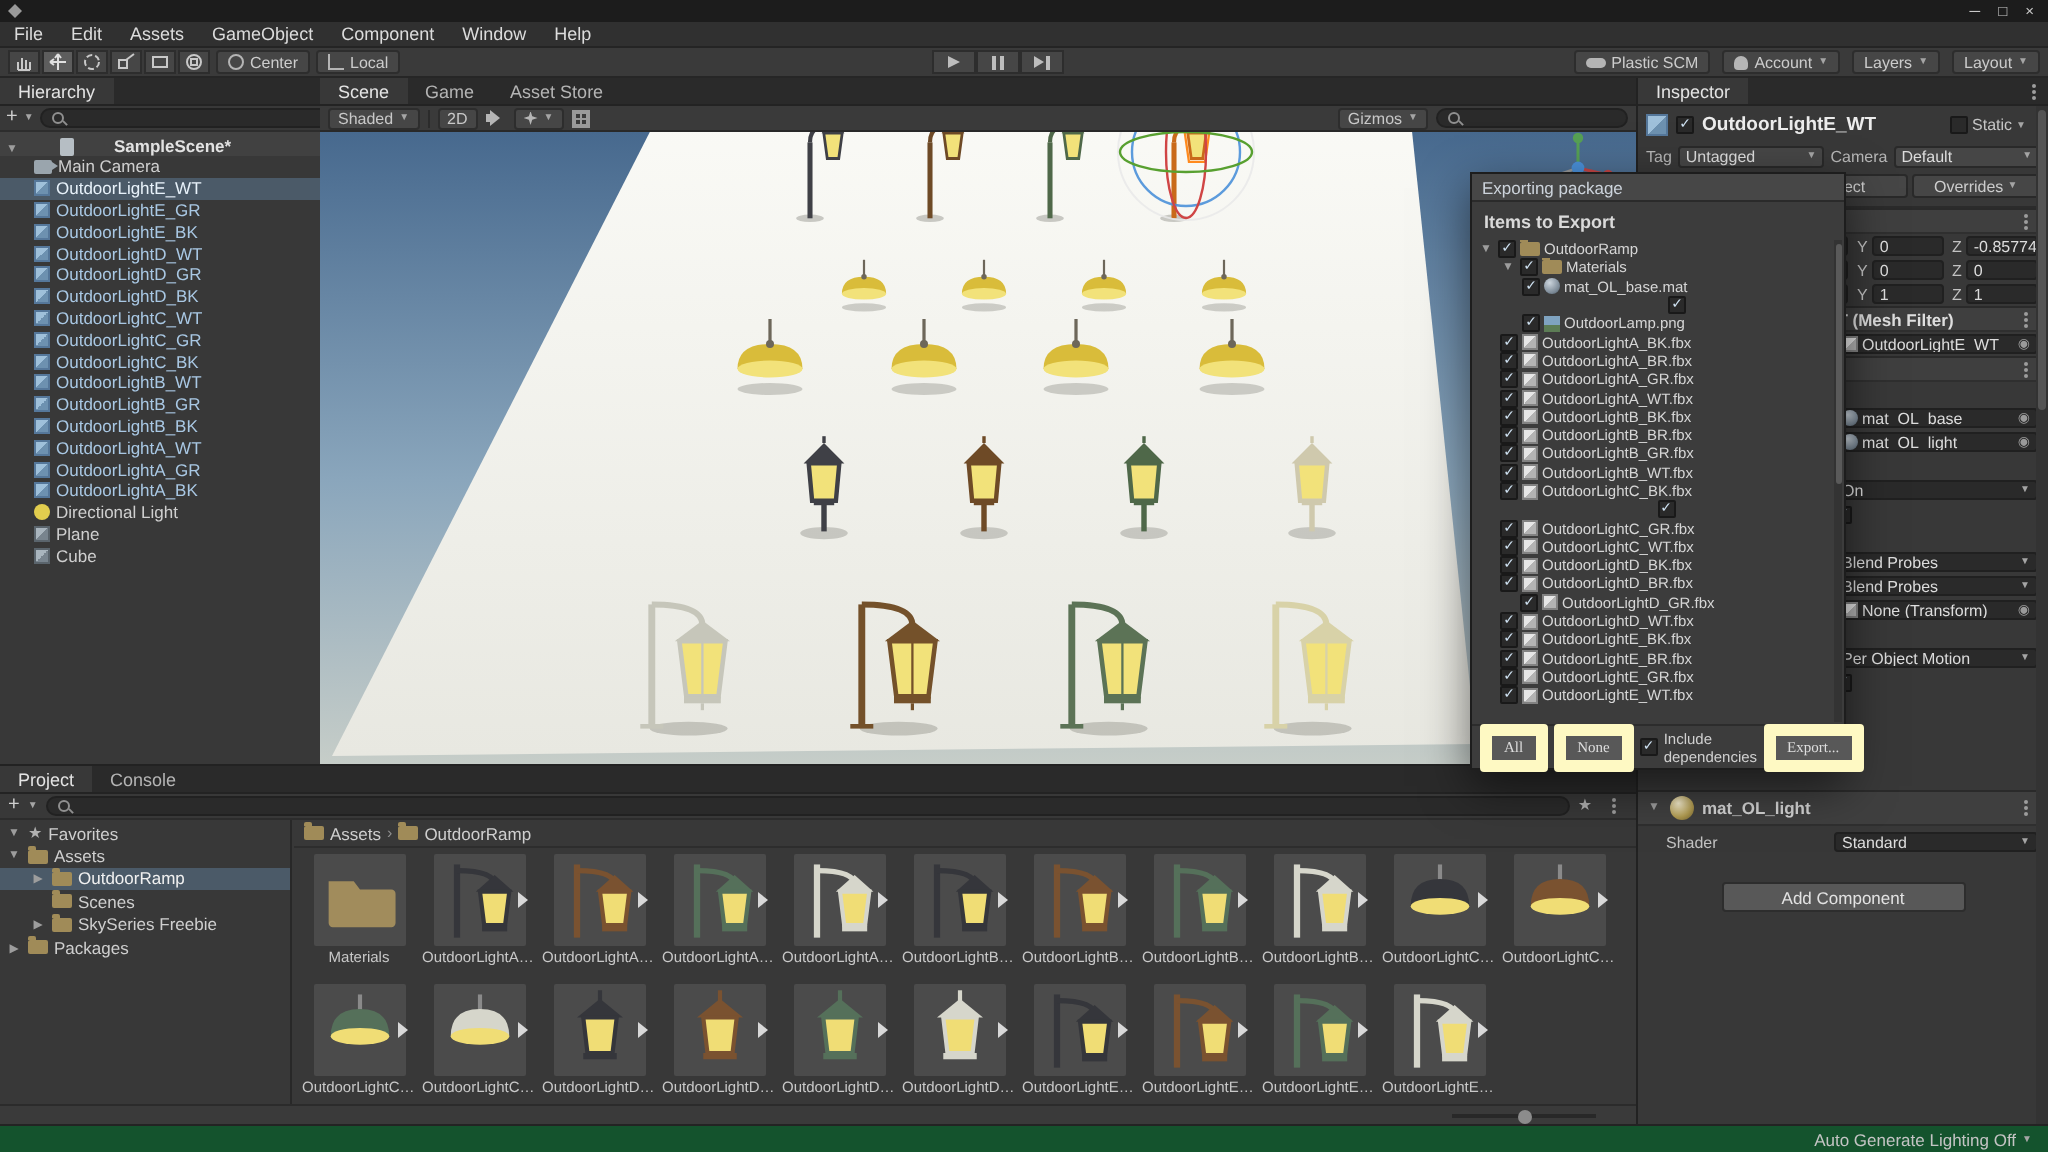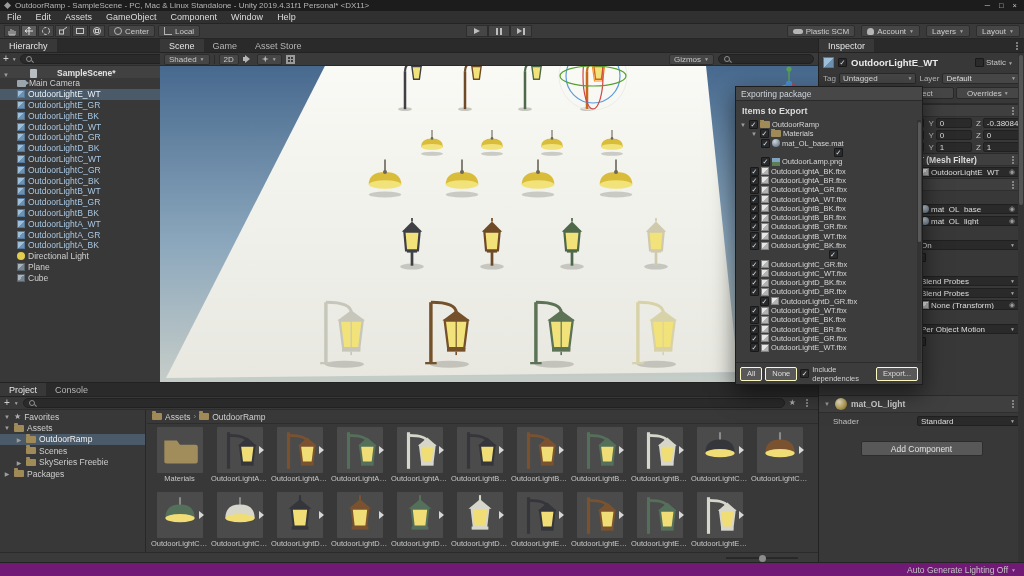"OutdoorRamp - SampleScene - PC," span.ttext { html: <span>OutdoorRamp - SampleScene - PC, Mac &amp; Linux Standalone - Unity 2019.4.31f1 Personal* &lt;DX11&gt;</span> -> none }
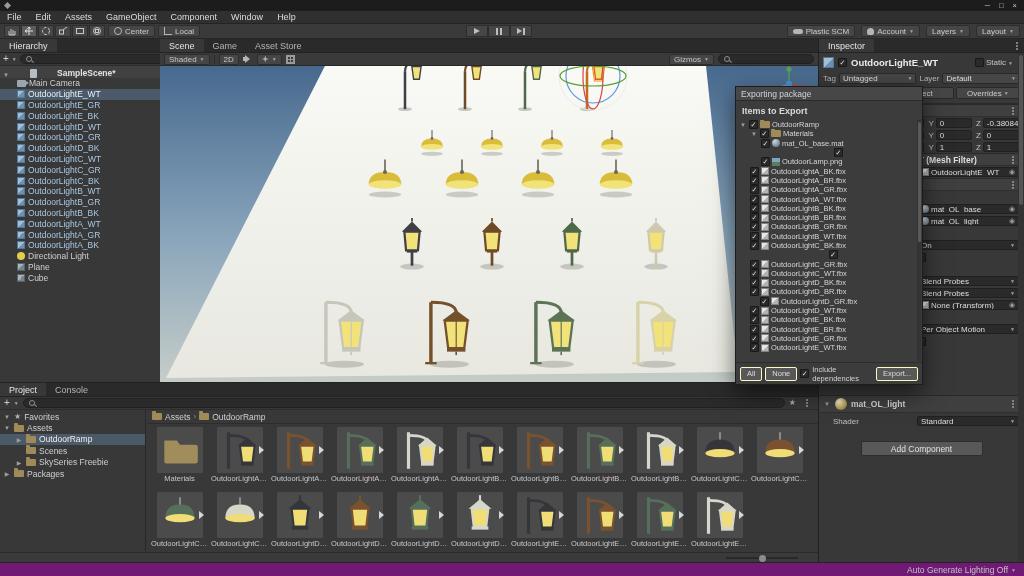"Layer" span { text: Layer -> Camera }
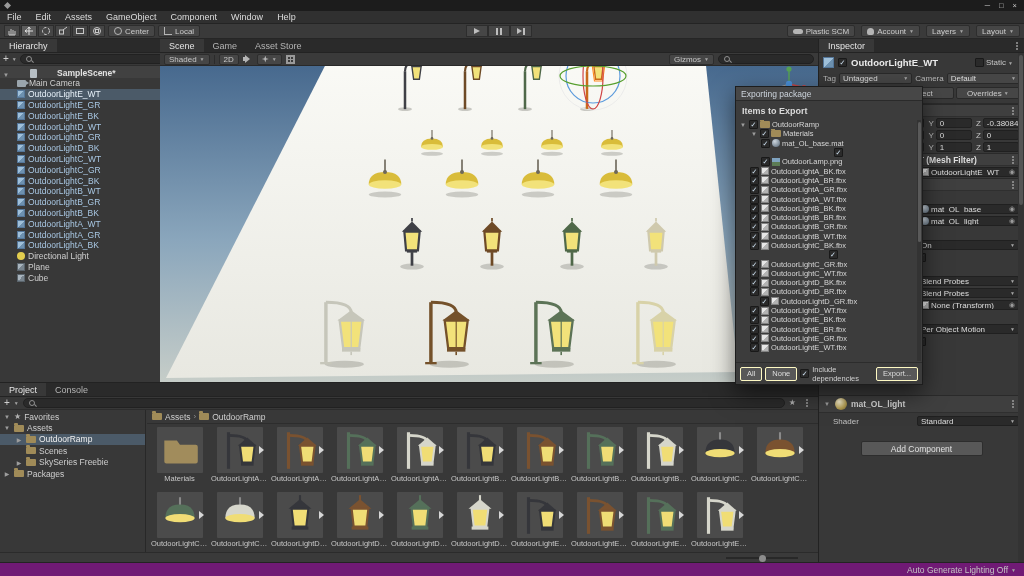"-0.38084" span.ifield { text: -0.38084 -> -0.85774 }
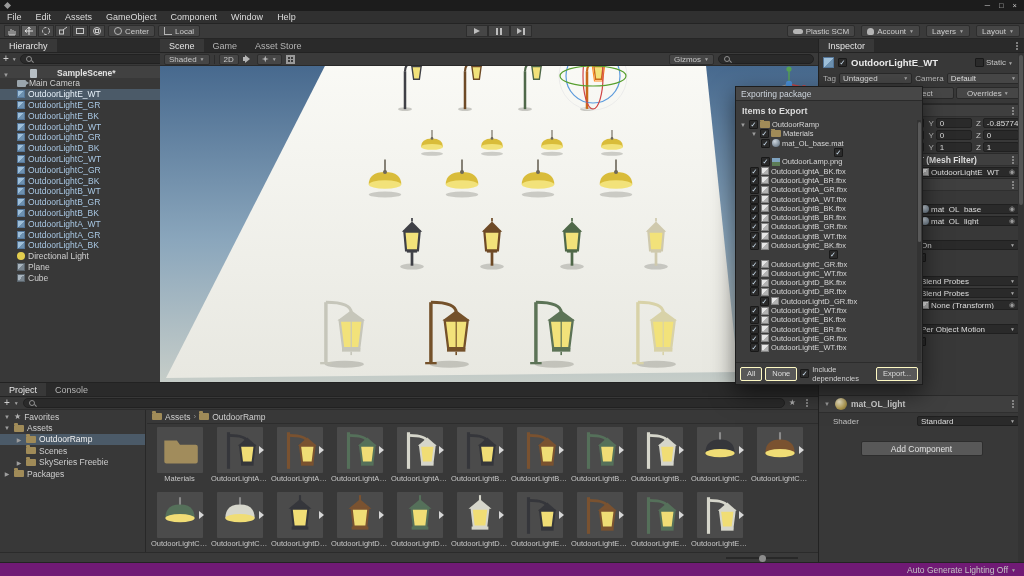"All" .btn { border: 1px solid #fef9c3 -> 6px solid #fef9c3; font-family: Liberation Sans, sans-serif -> Liberation Serif, serif }
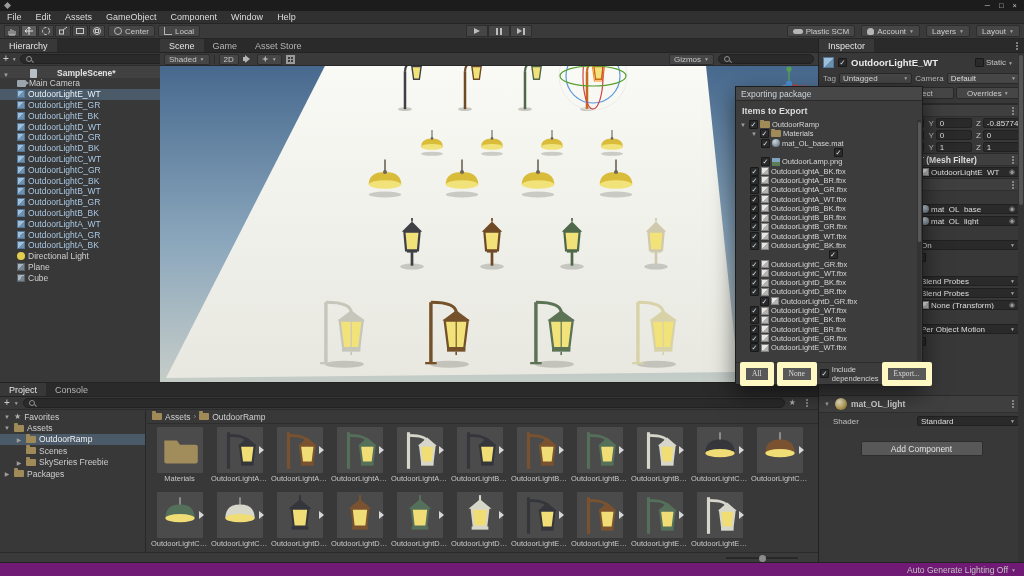"Auto Generate Lighting Off" #statusbar { background: #701a75 -> #14532d }
